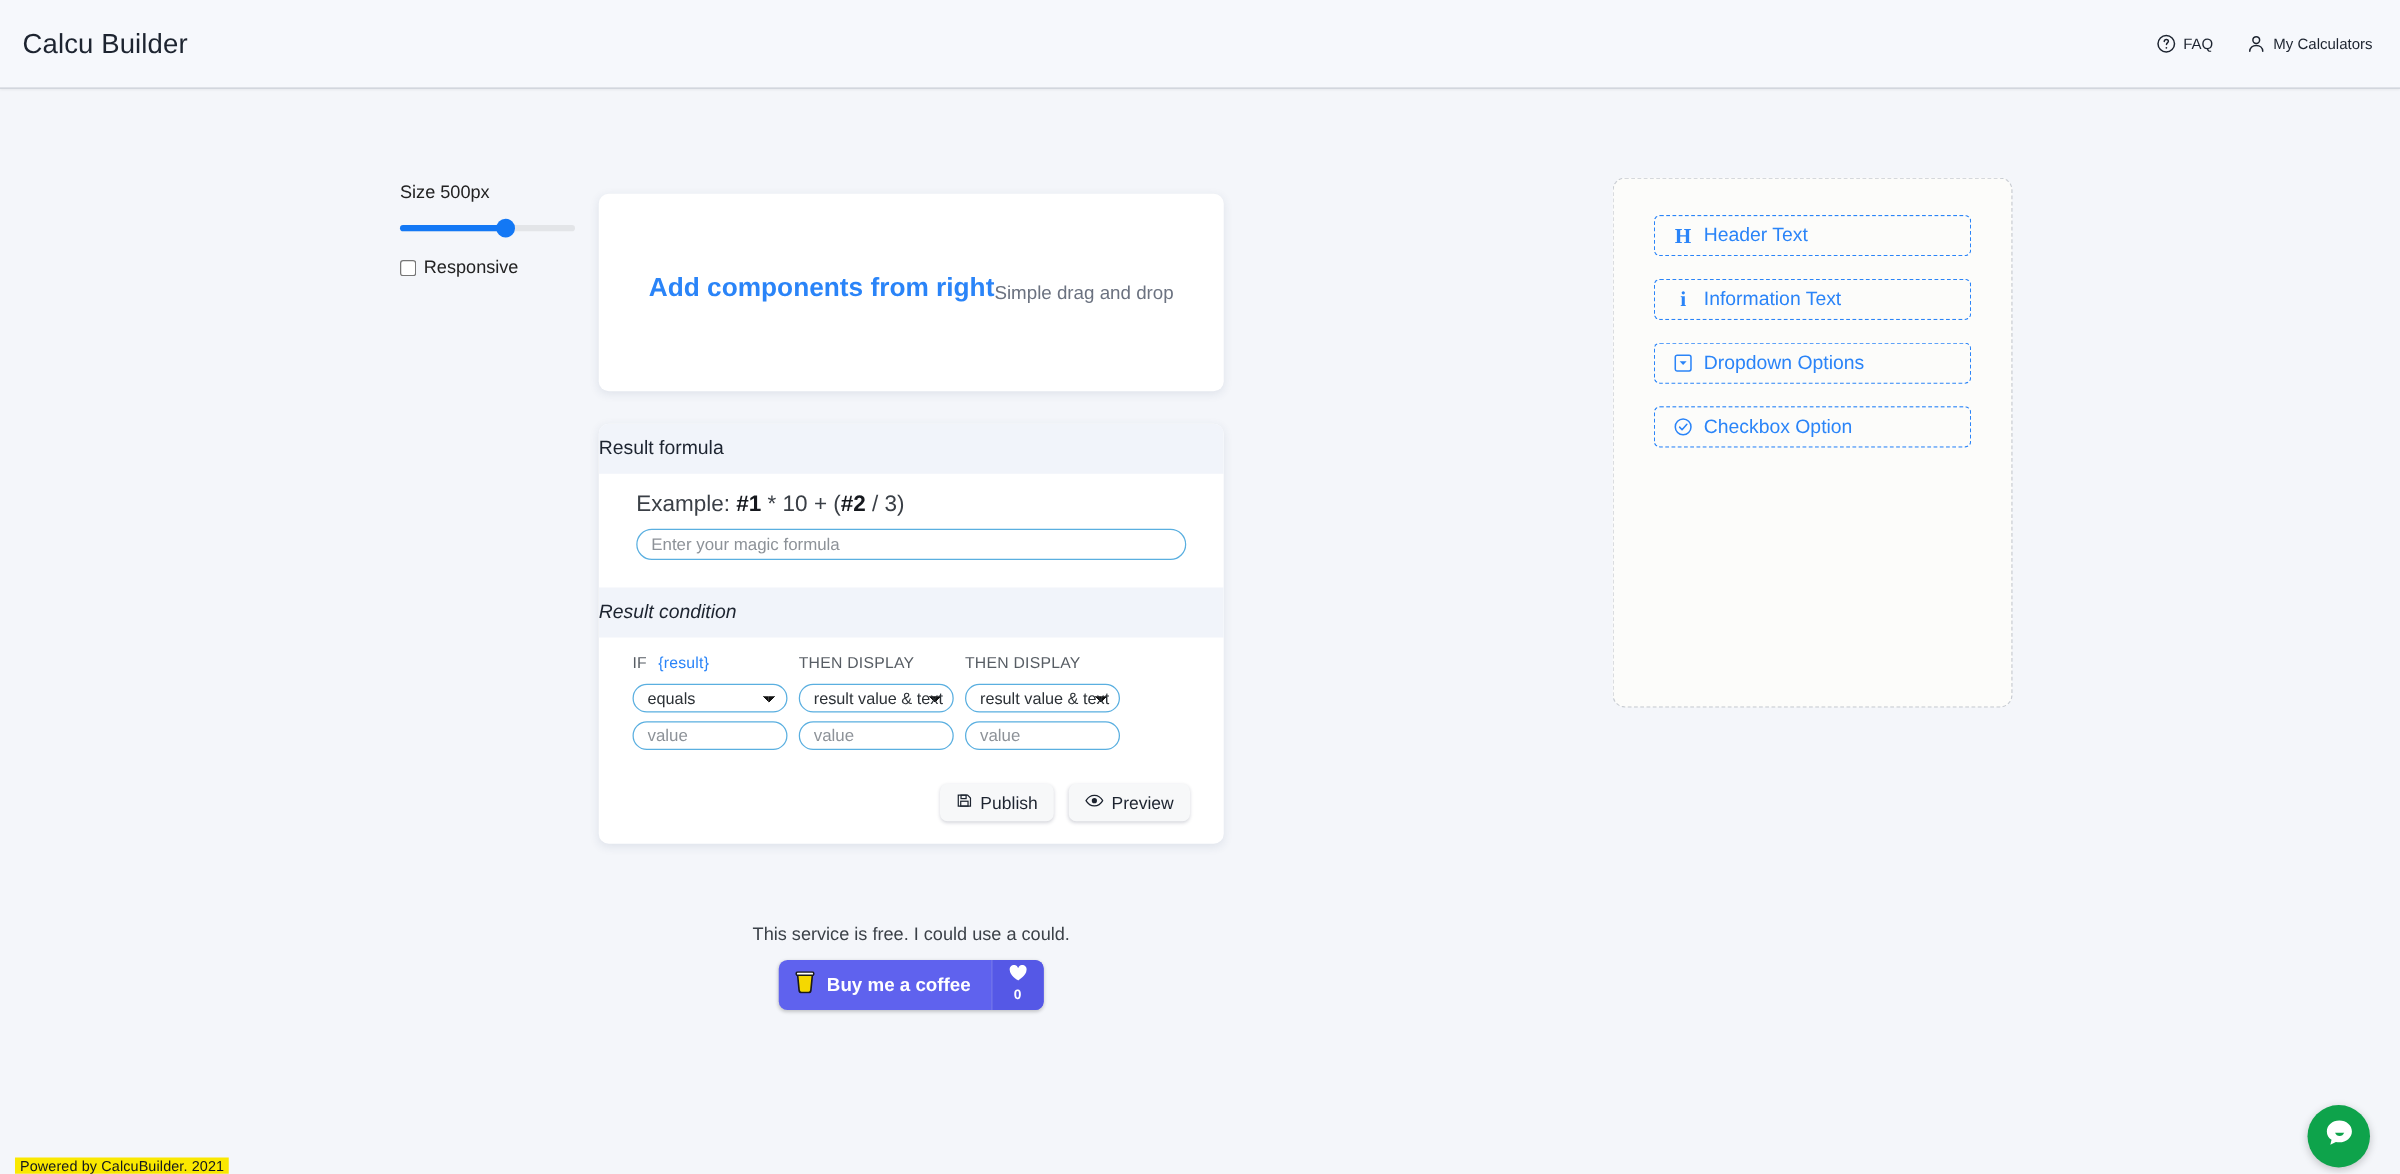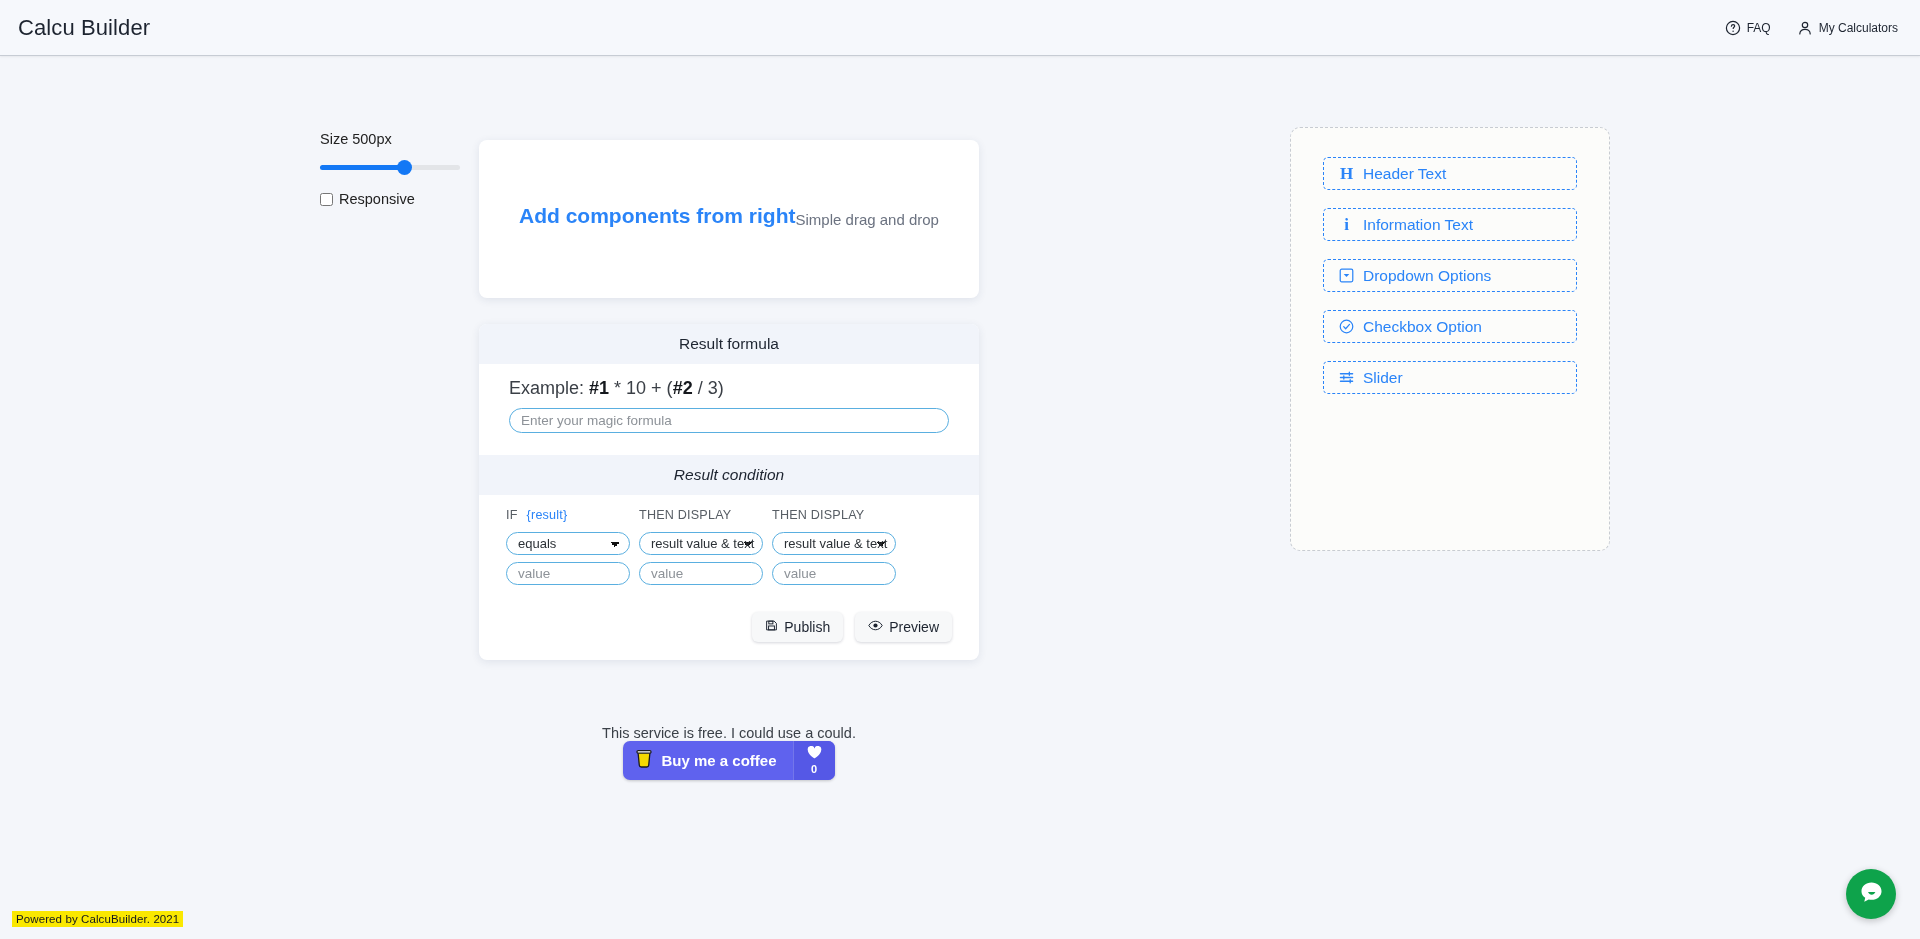"Calcu Builder" #navbar { height: 56px -> 71px }
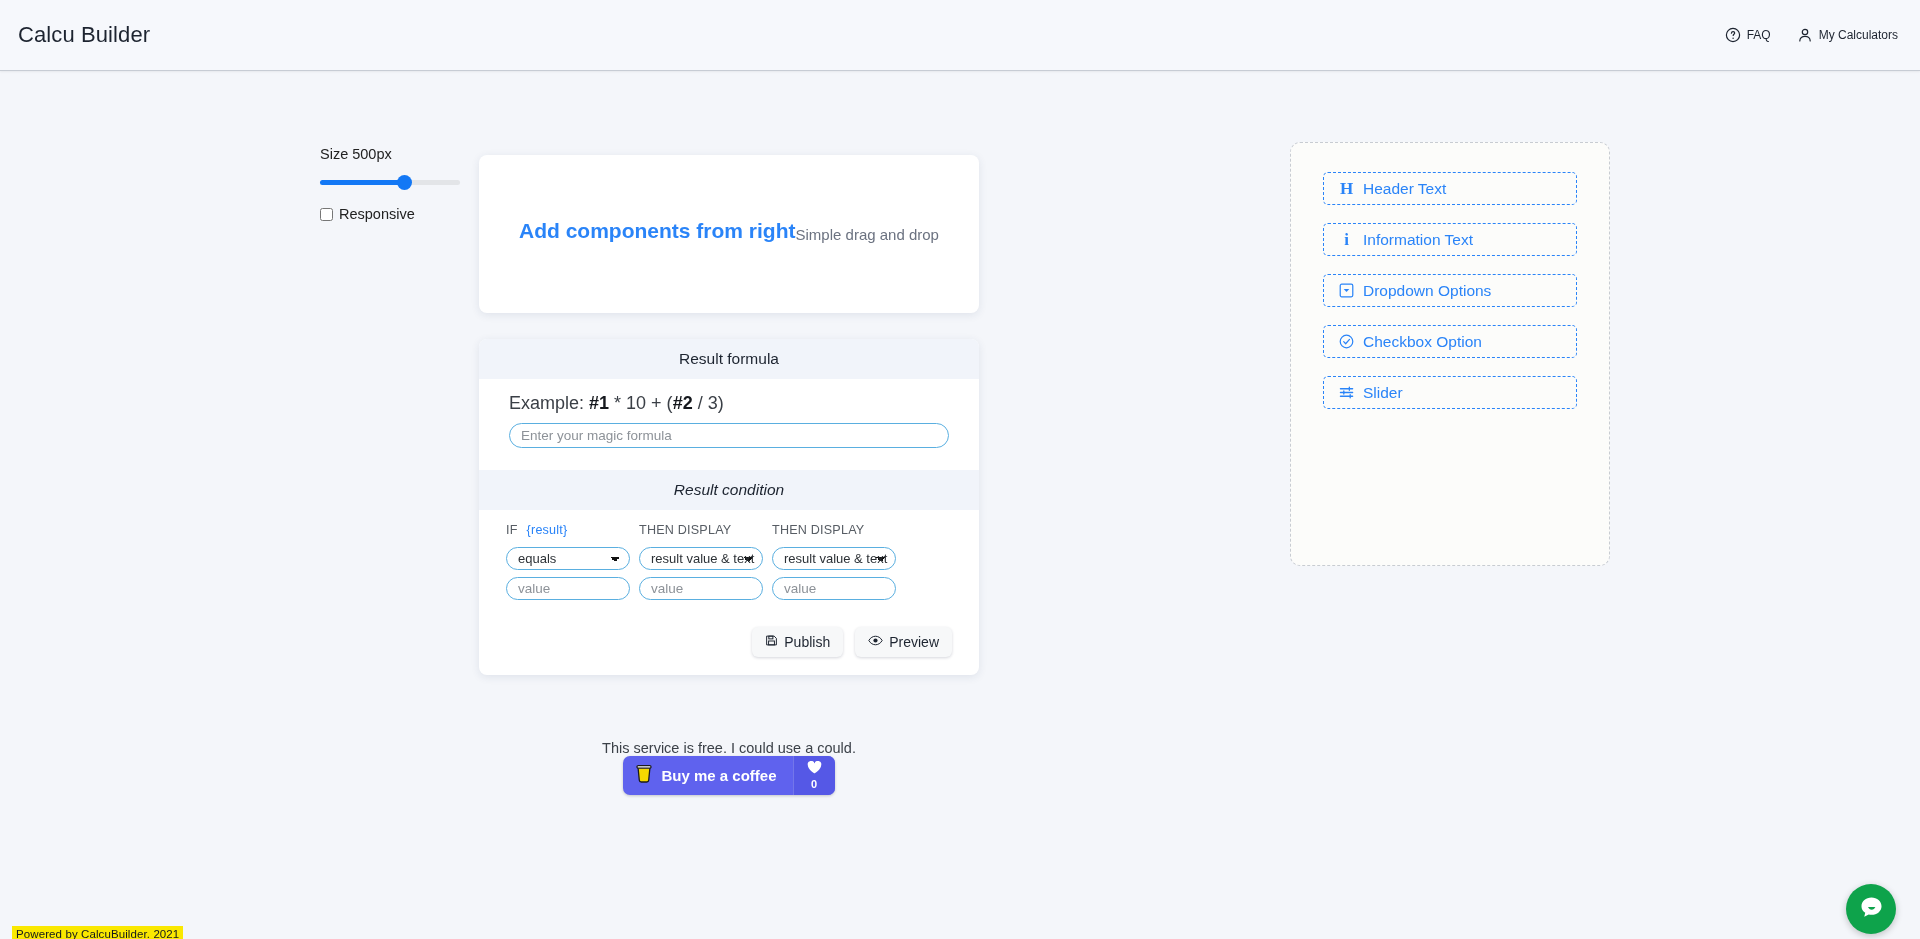"Result formula" .card-head { text-align: center -> none }
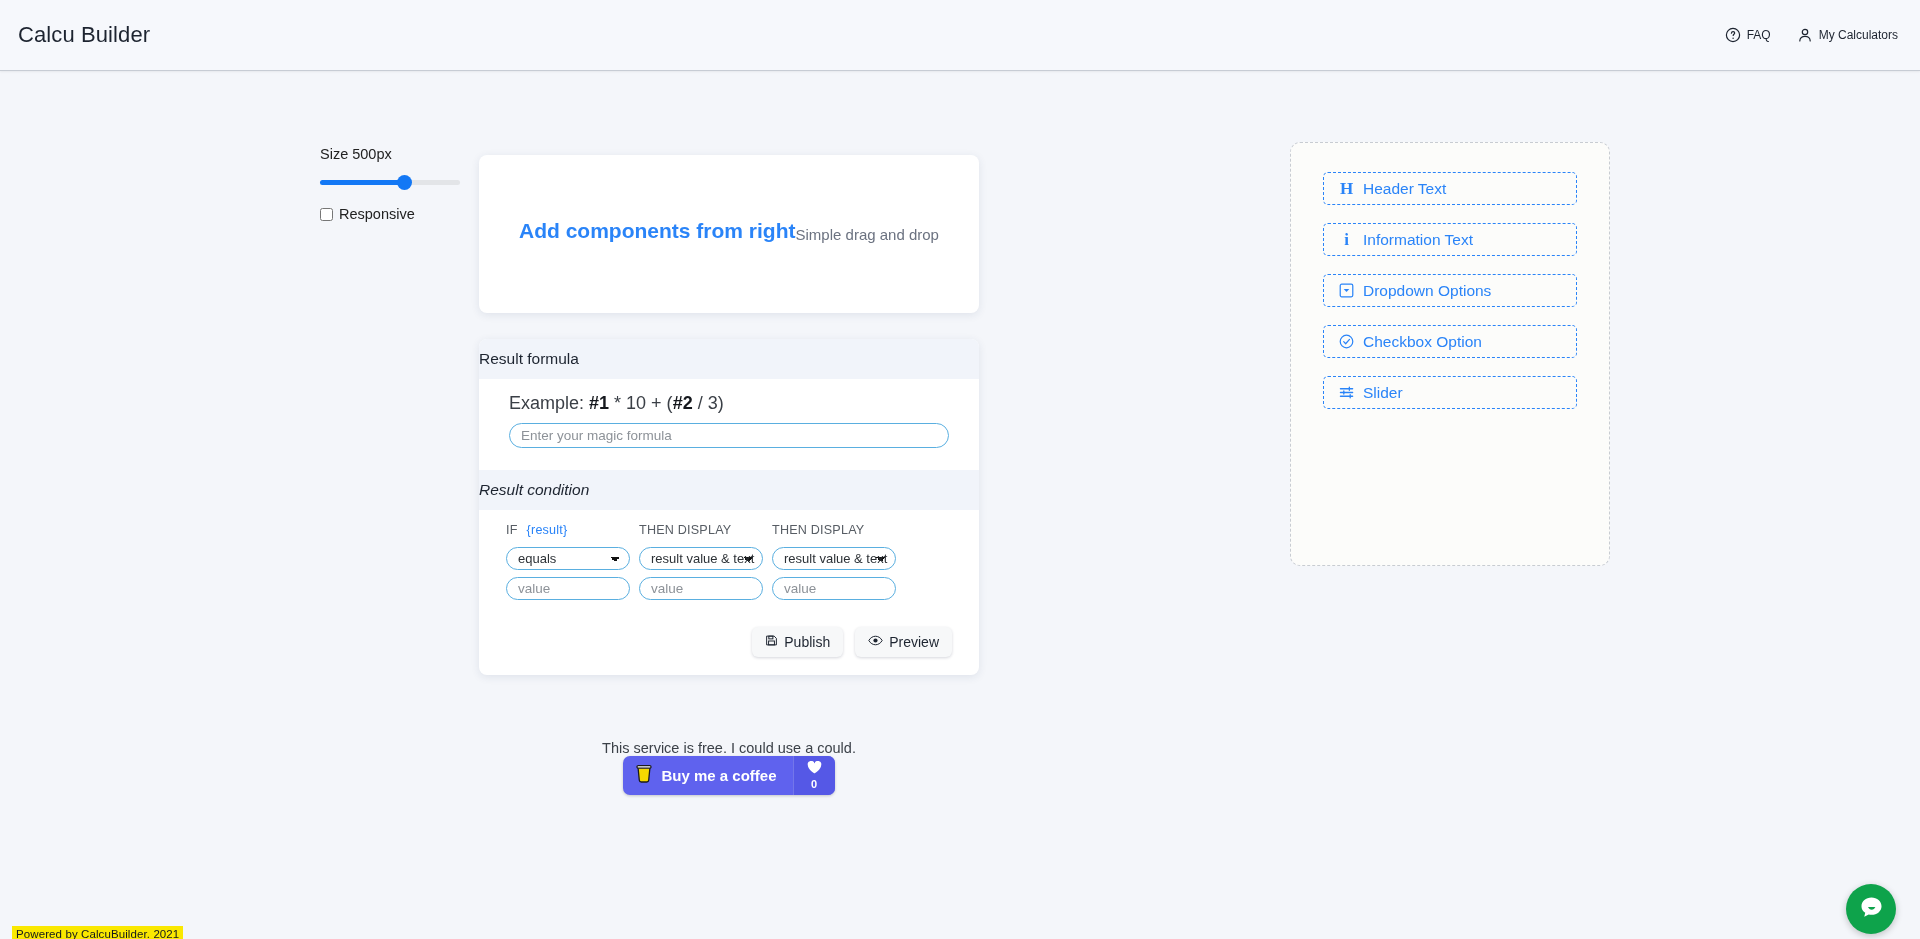"Slider" div.comp { html: <div> <span> <svg> <path></path> <path></path> </svg> </span> <span>Slider</span> </div> -> none }
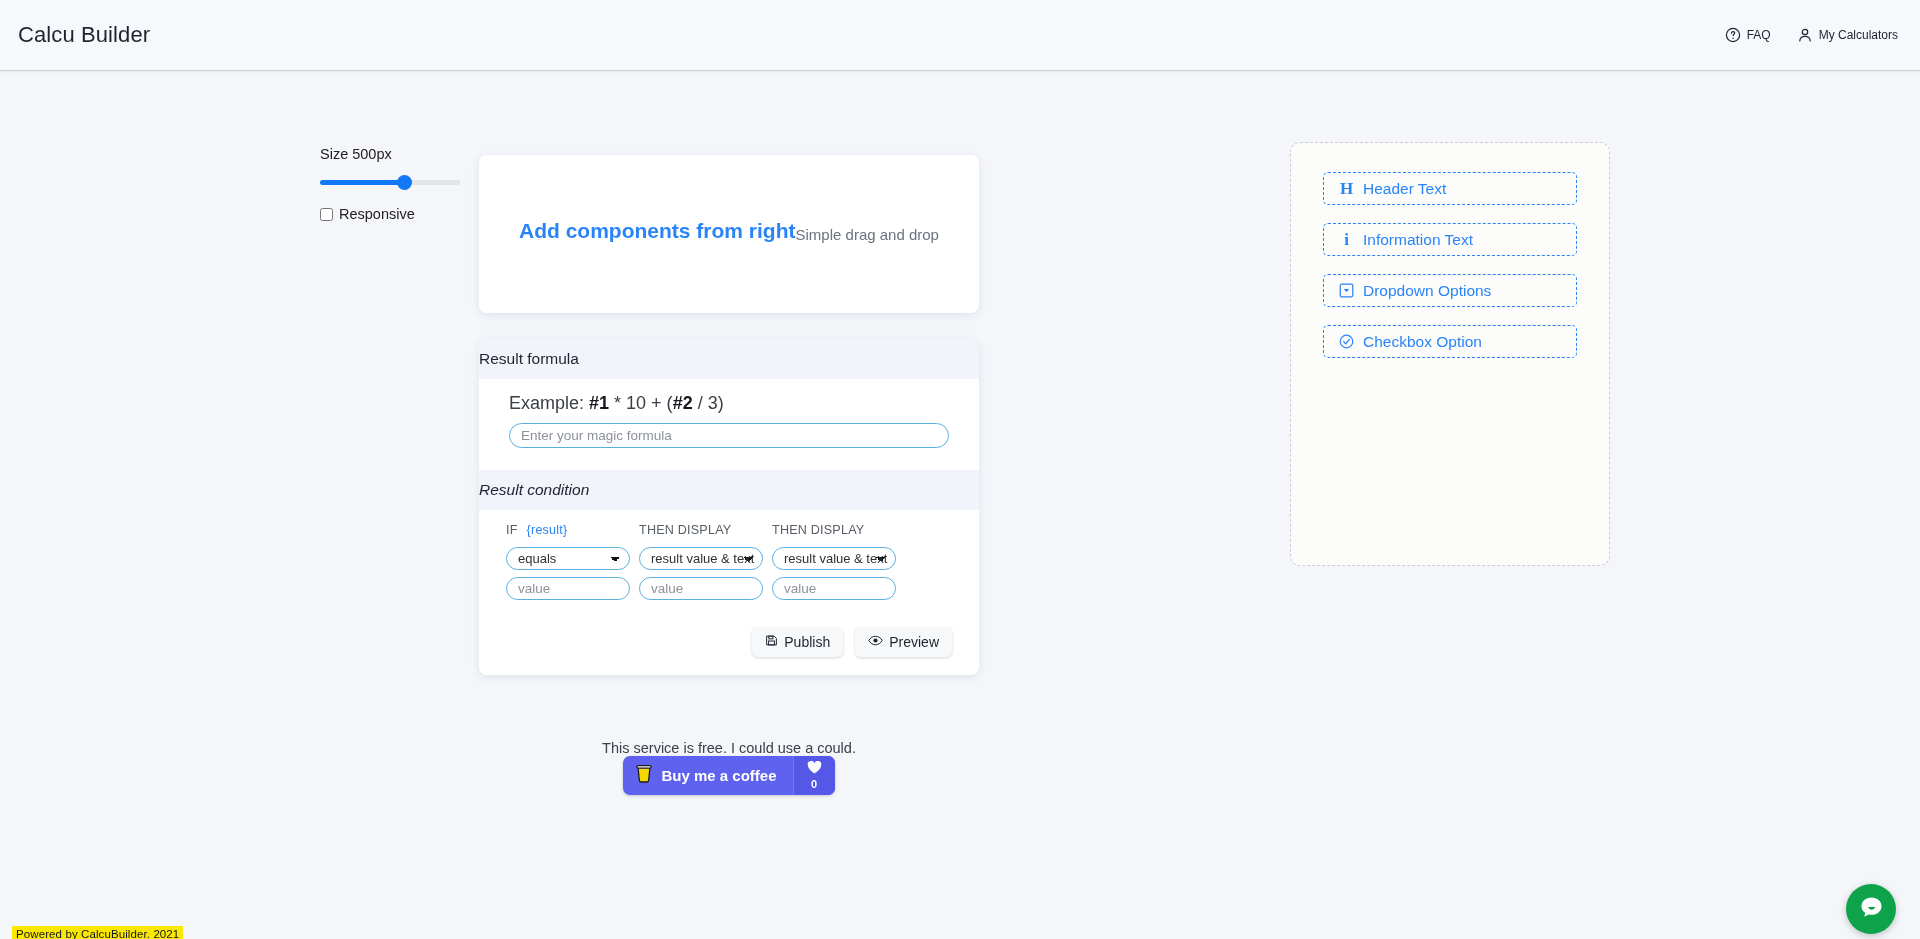"Buy me a coffee" #coffee-btn { margin-top: none -> 12px }
